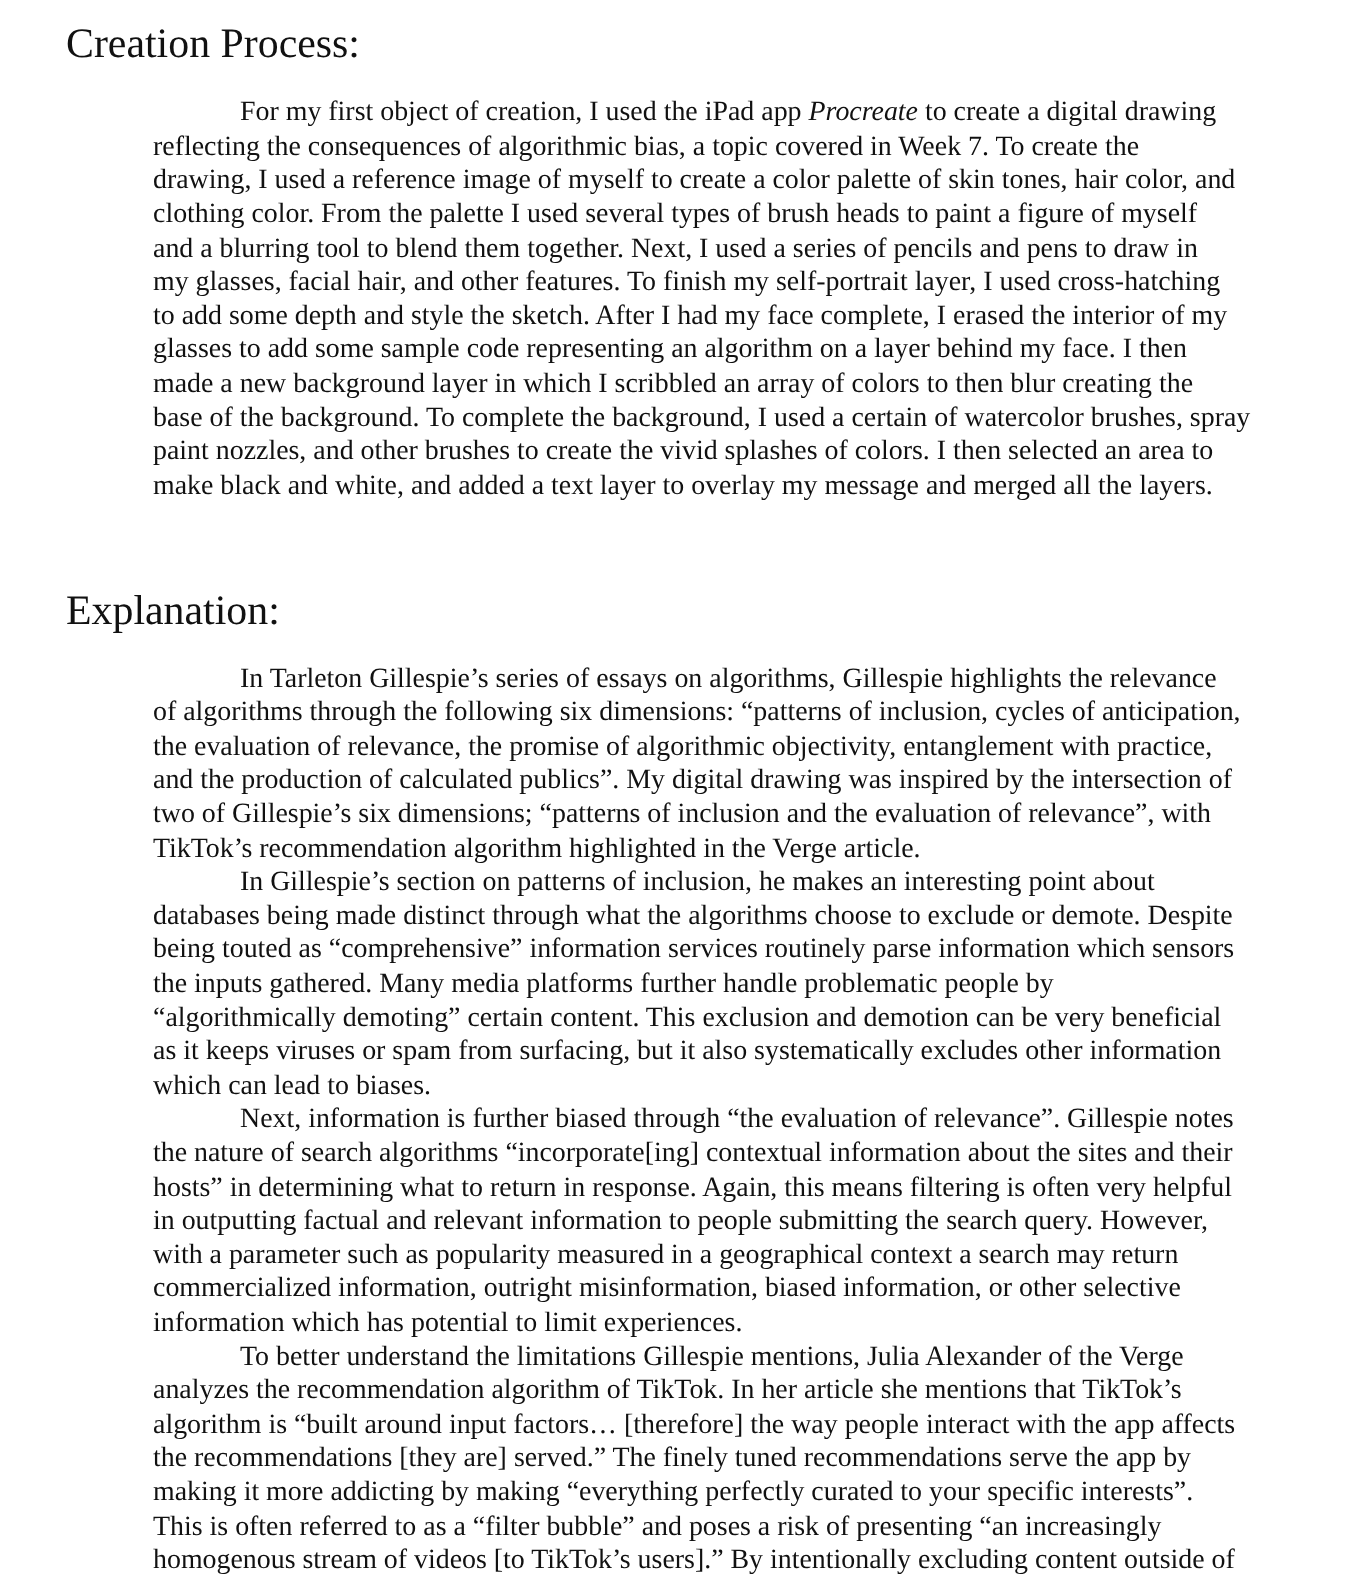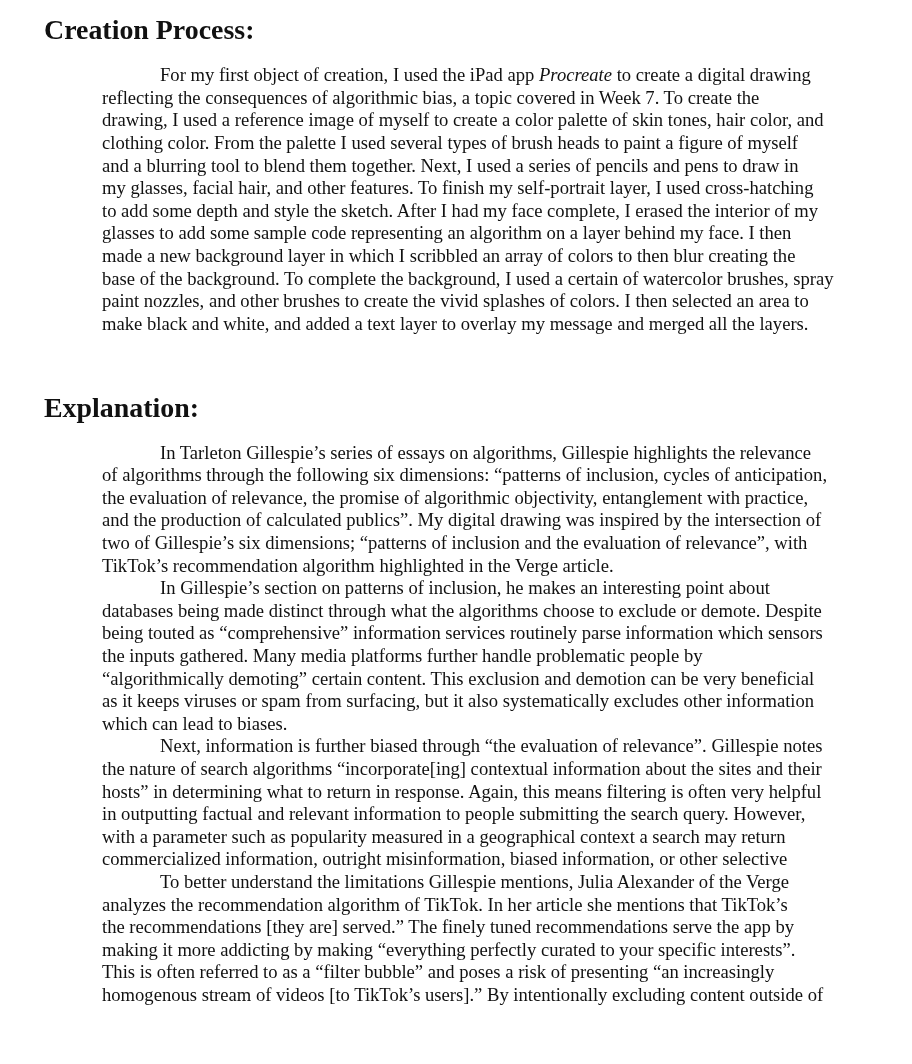"Creation Process:" .heading { font-weight: bold -> normal }
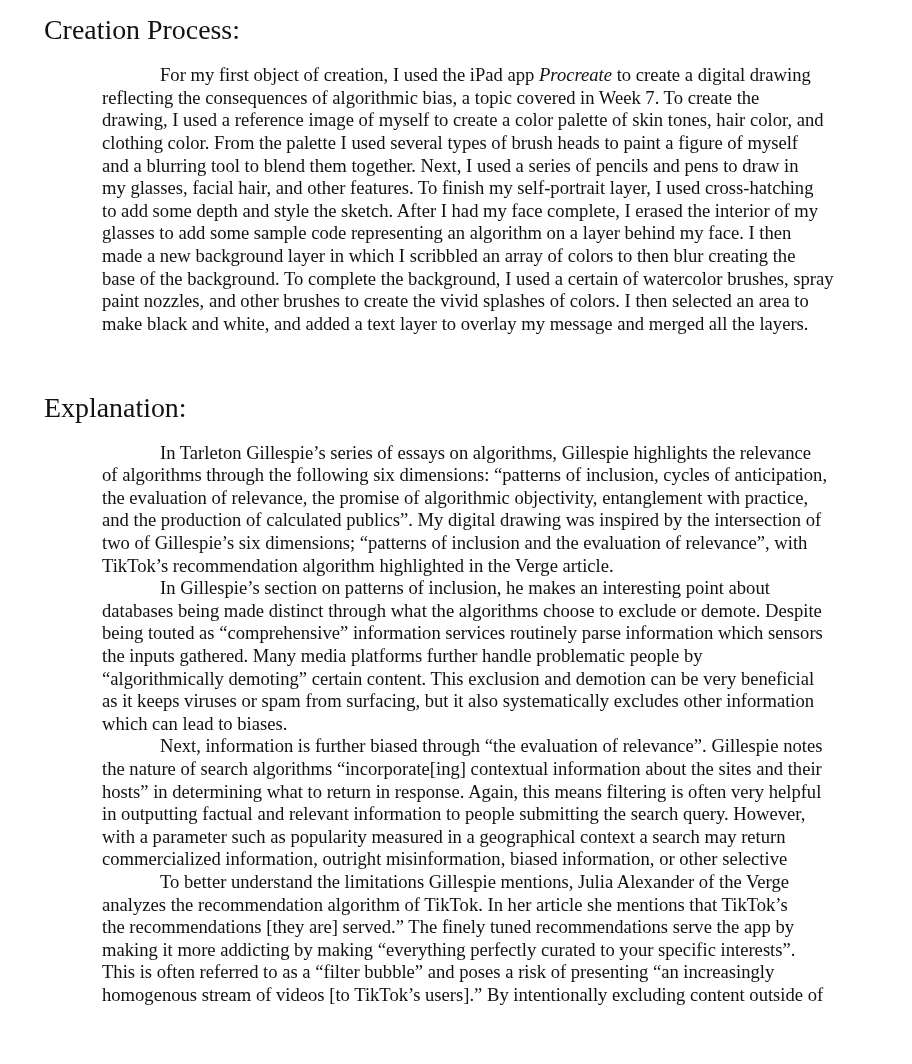"information which has potential to" span.line { html: none -> <span>information which has potential to limit experiences.</span> }
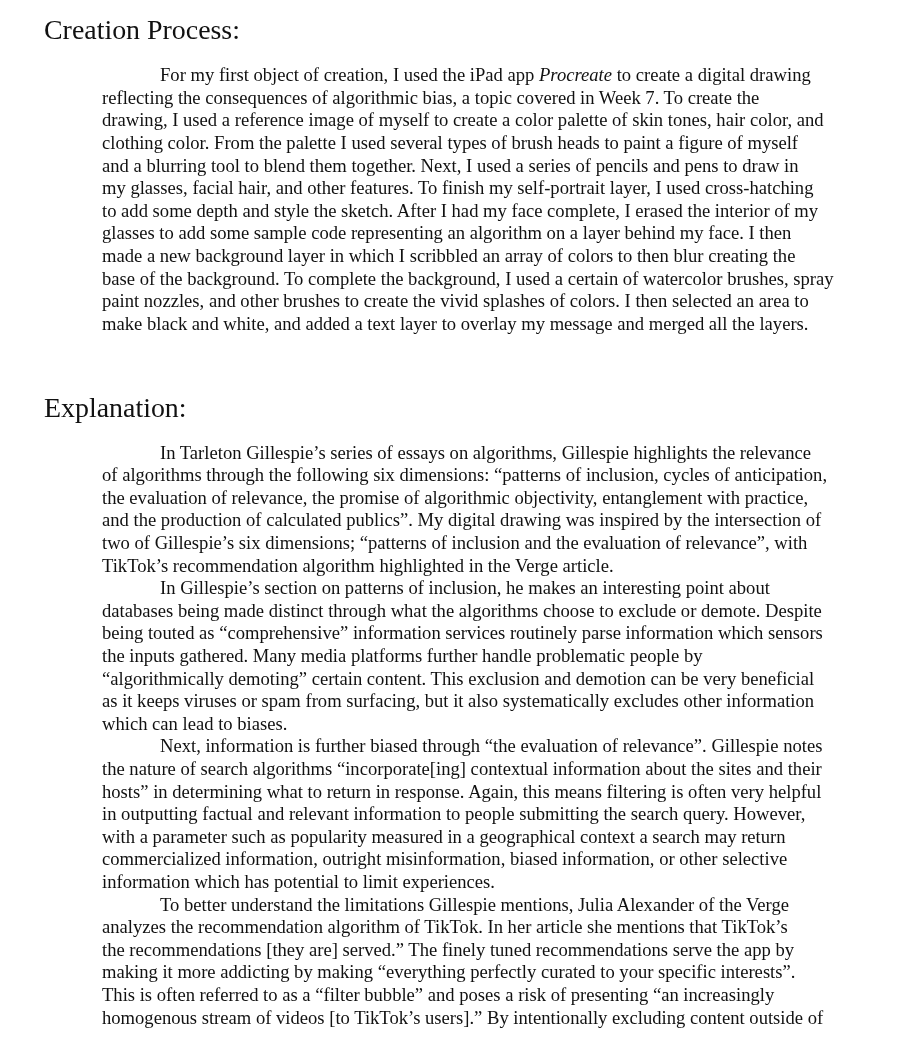"algorithm is “built around input" span.line { html: none -> <span>algorithm is “built around input factors… [therefore] the way people interact with the app affects</span> }
